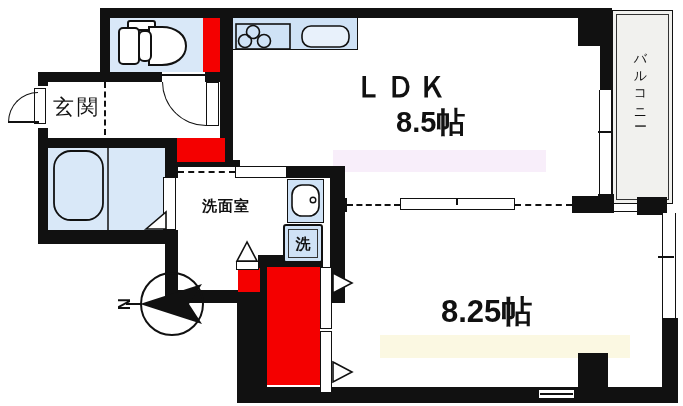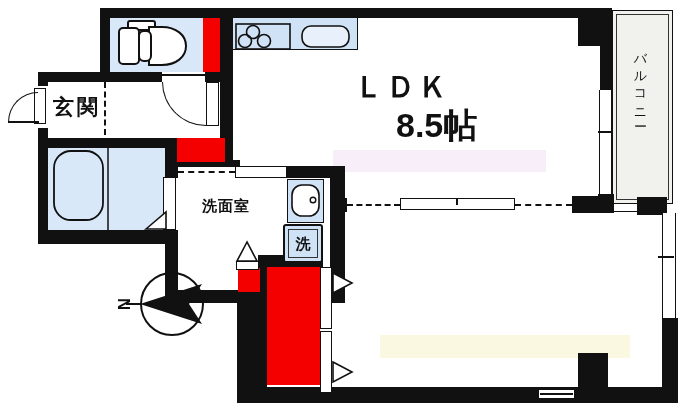"玄関" div.lbl { font-weight: 700 -> 400 }
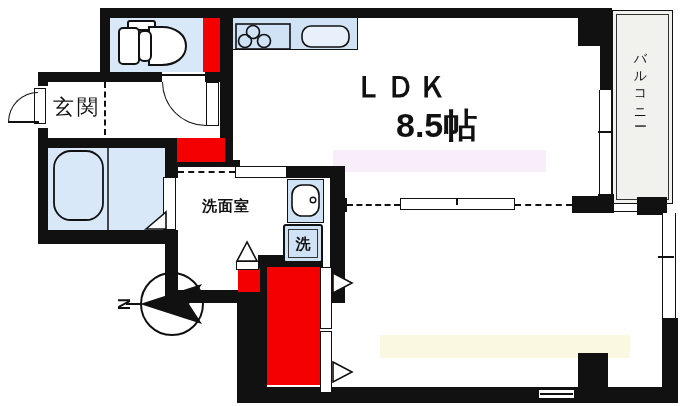"8.5帖" div.lbl { font-size: 34px -> 29px }
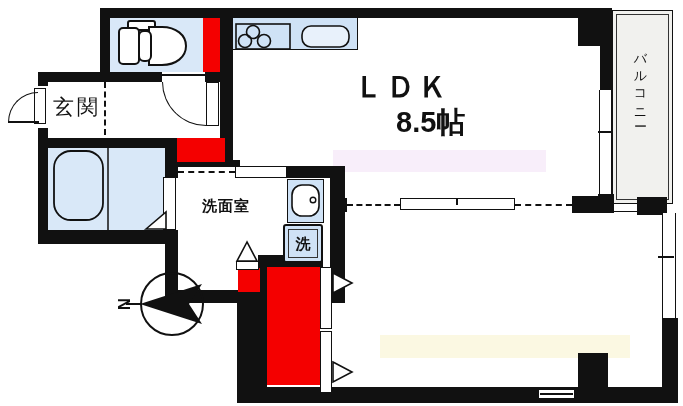"8.25帖" div.lbl { html: none -> <div>8.25帖</div> }
